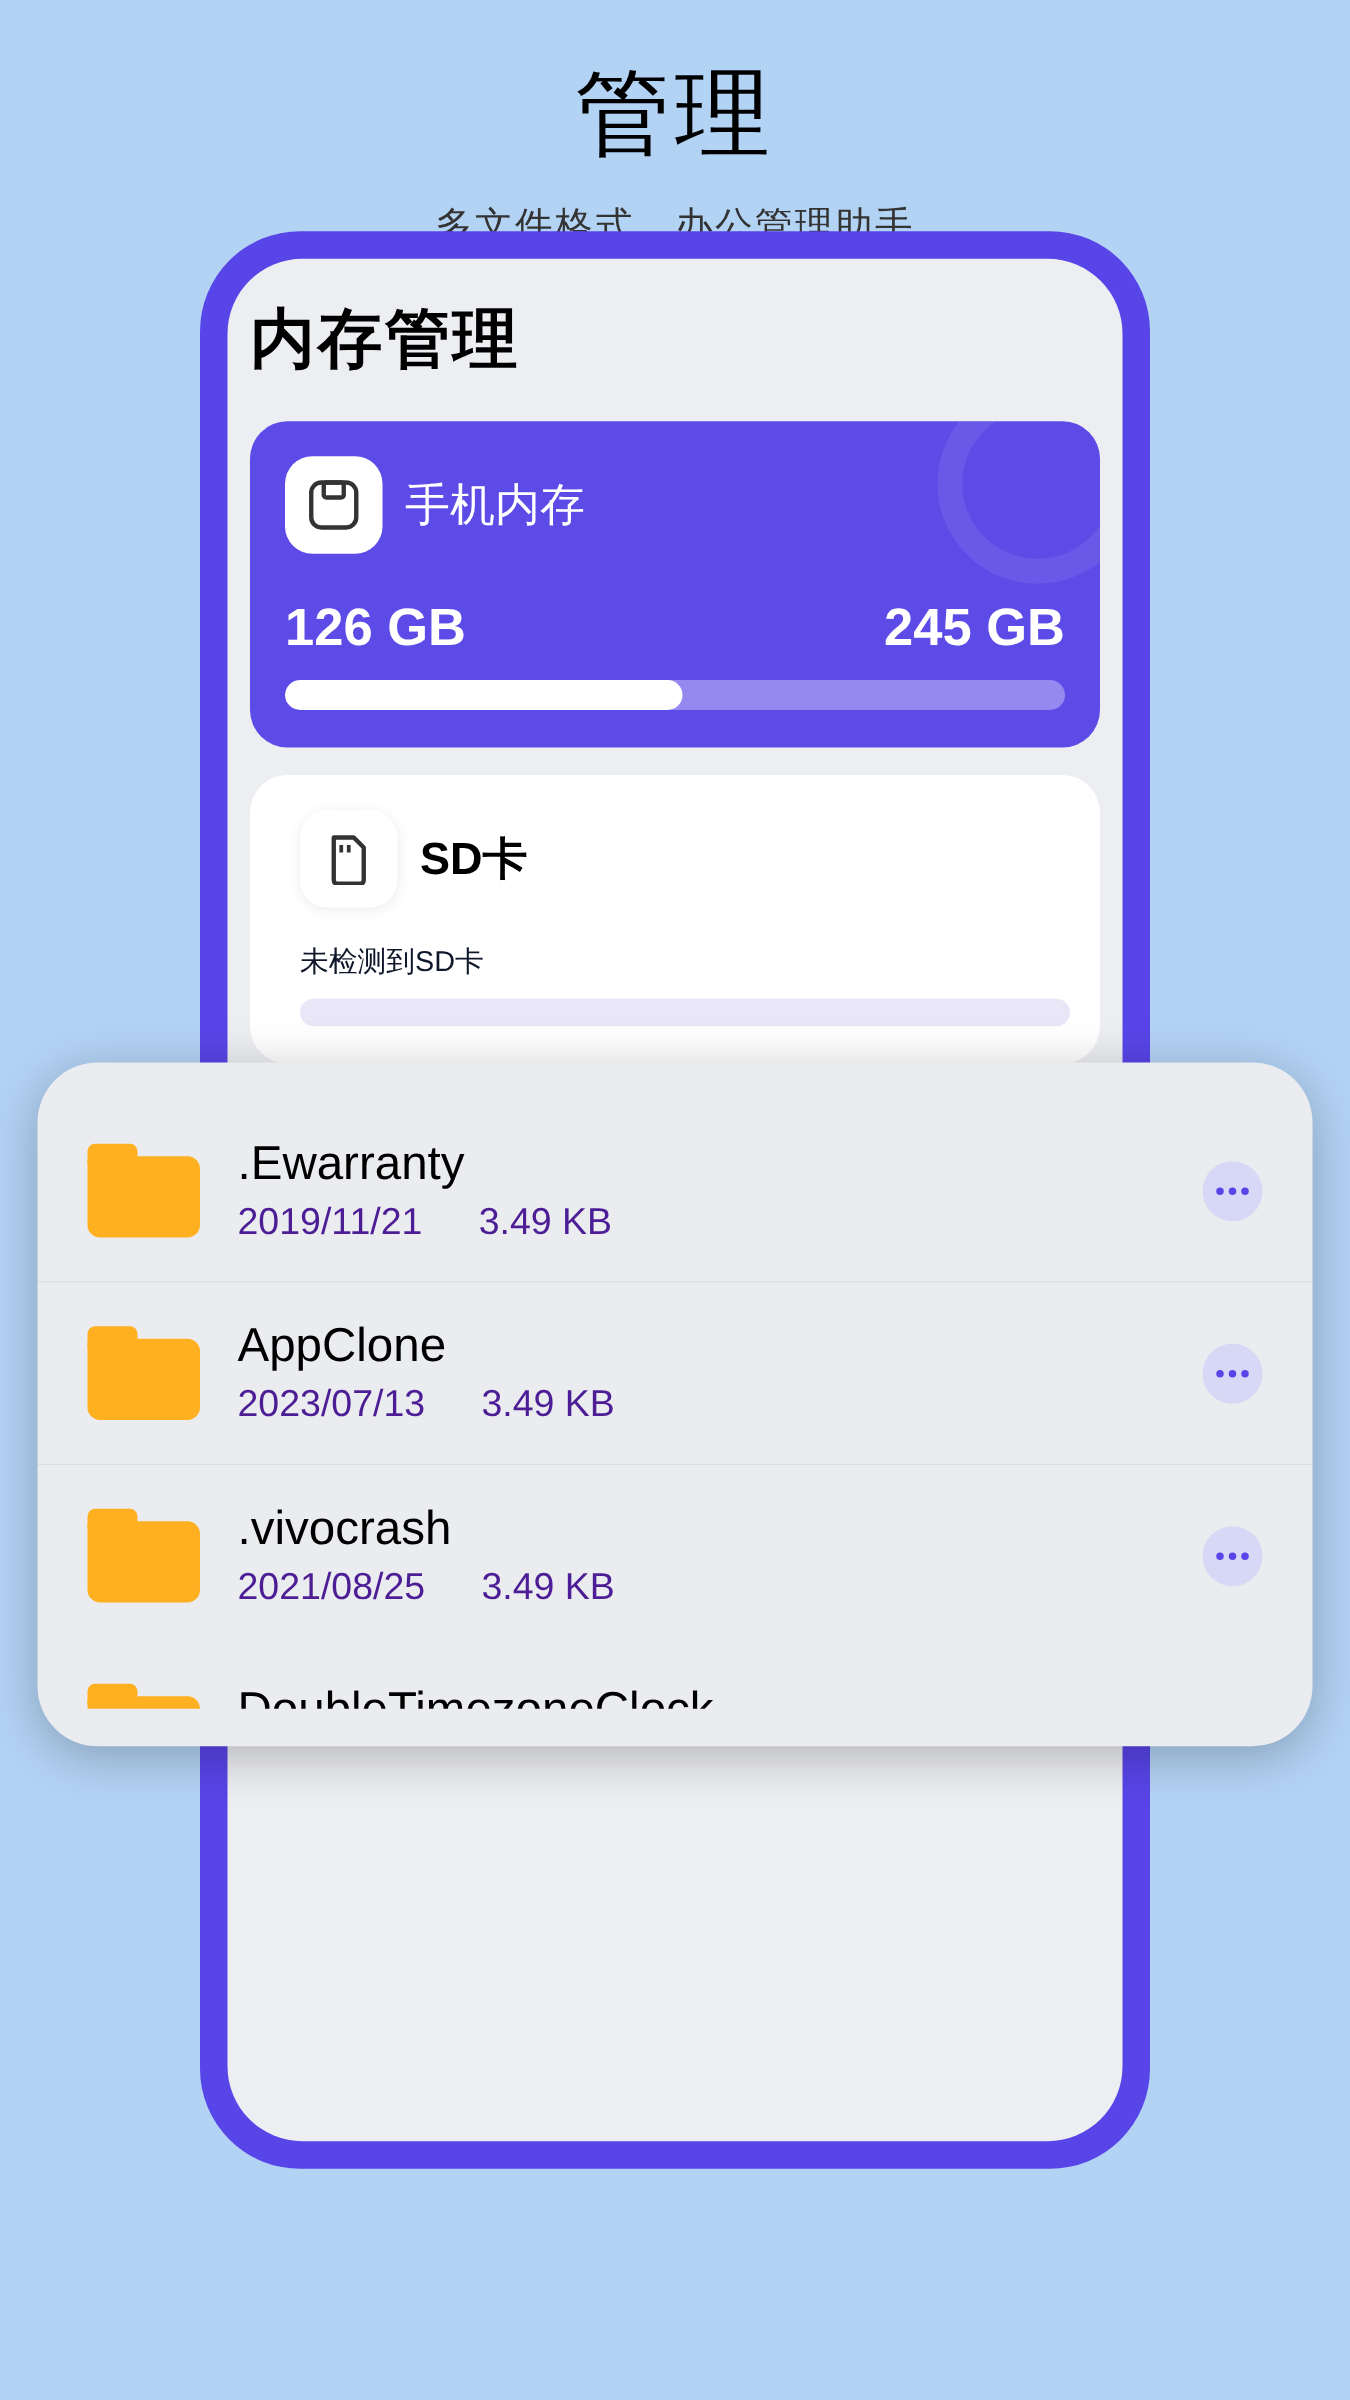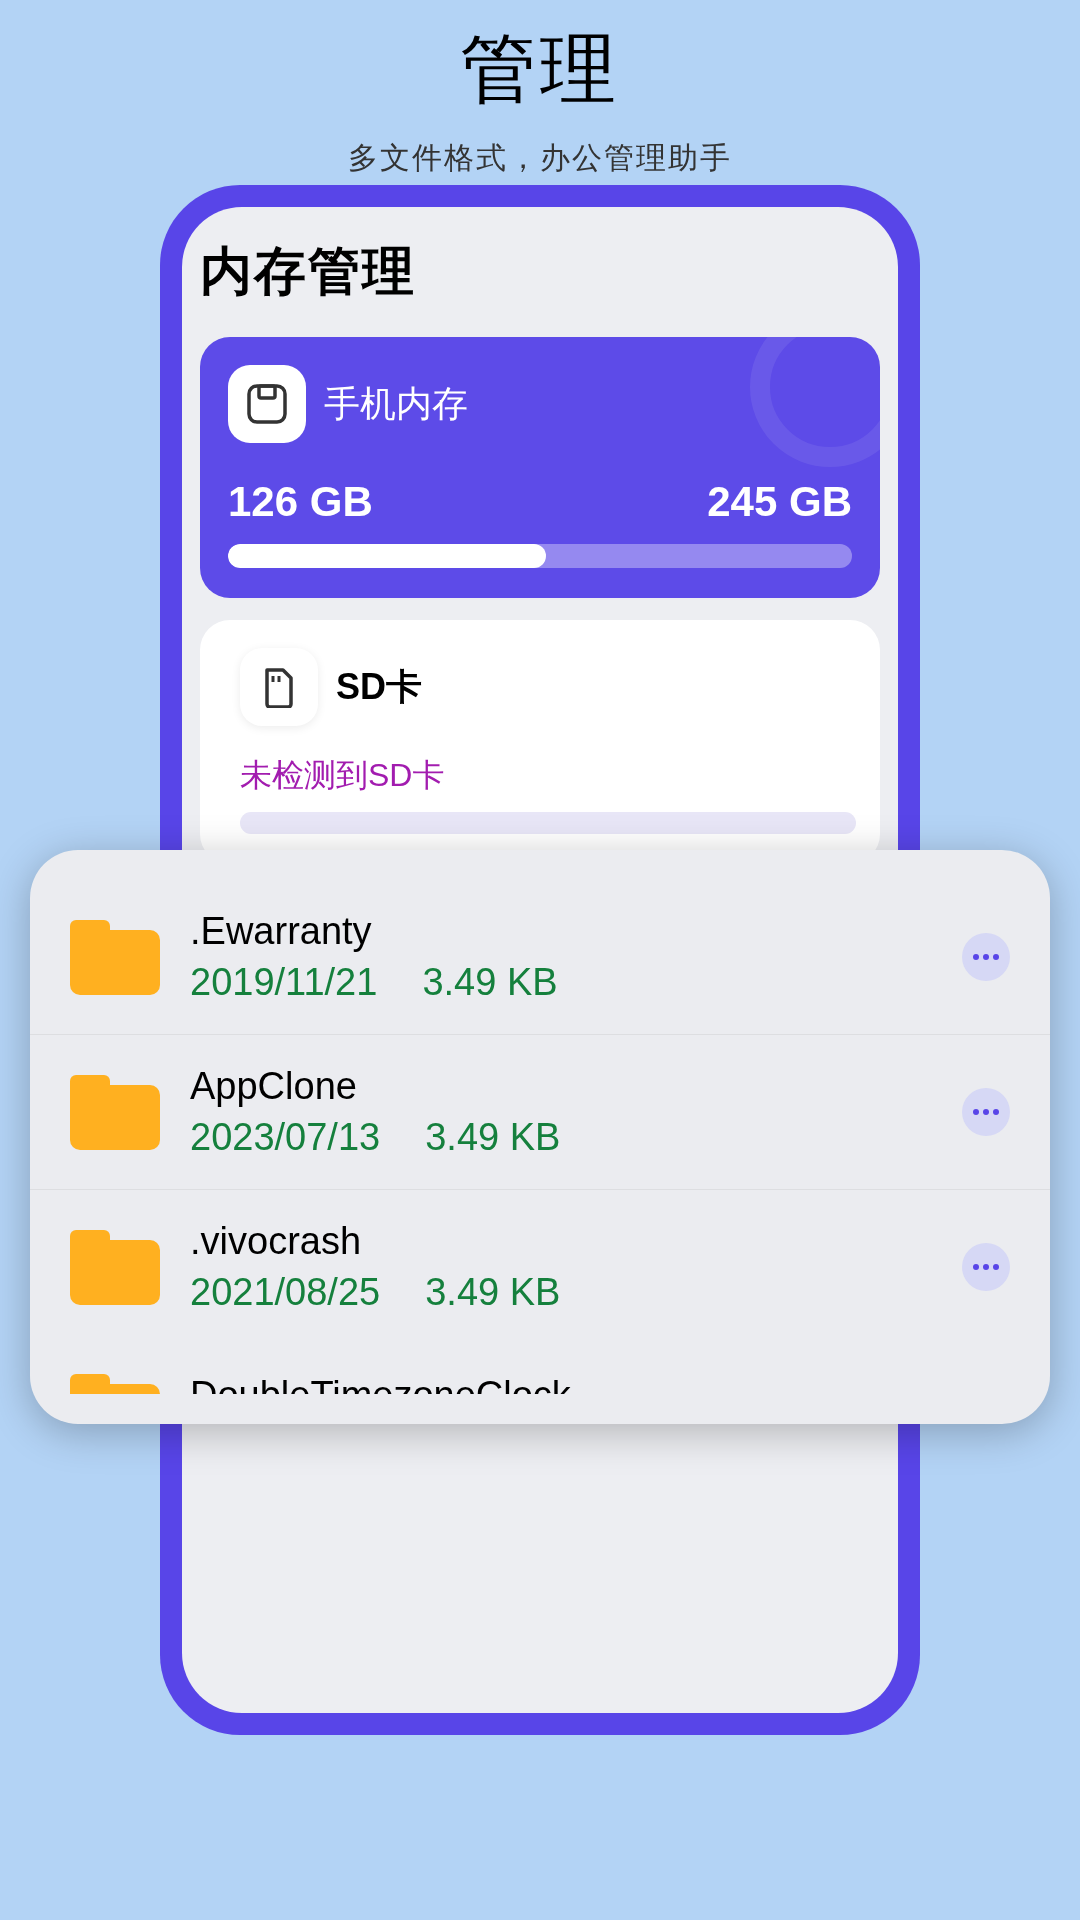"管理" .header-area { padding-top: 19px -> 41px }
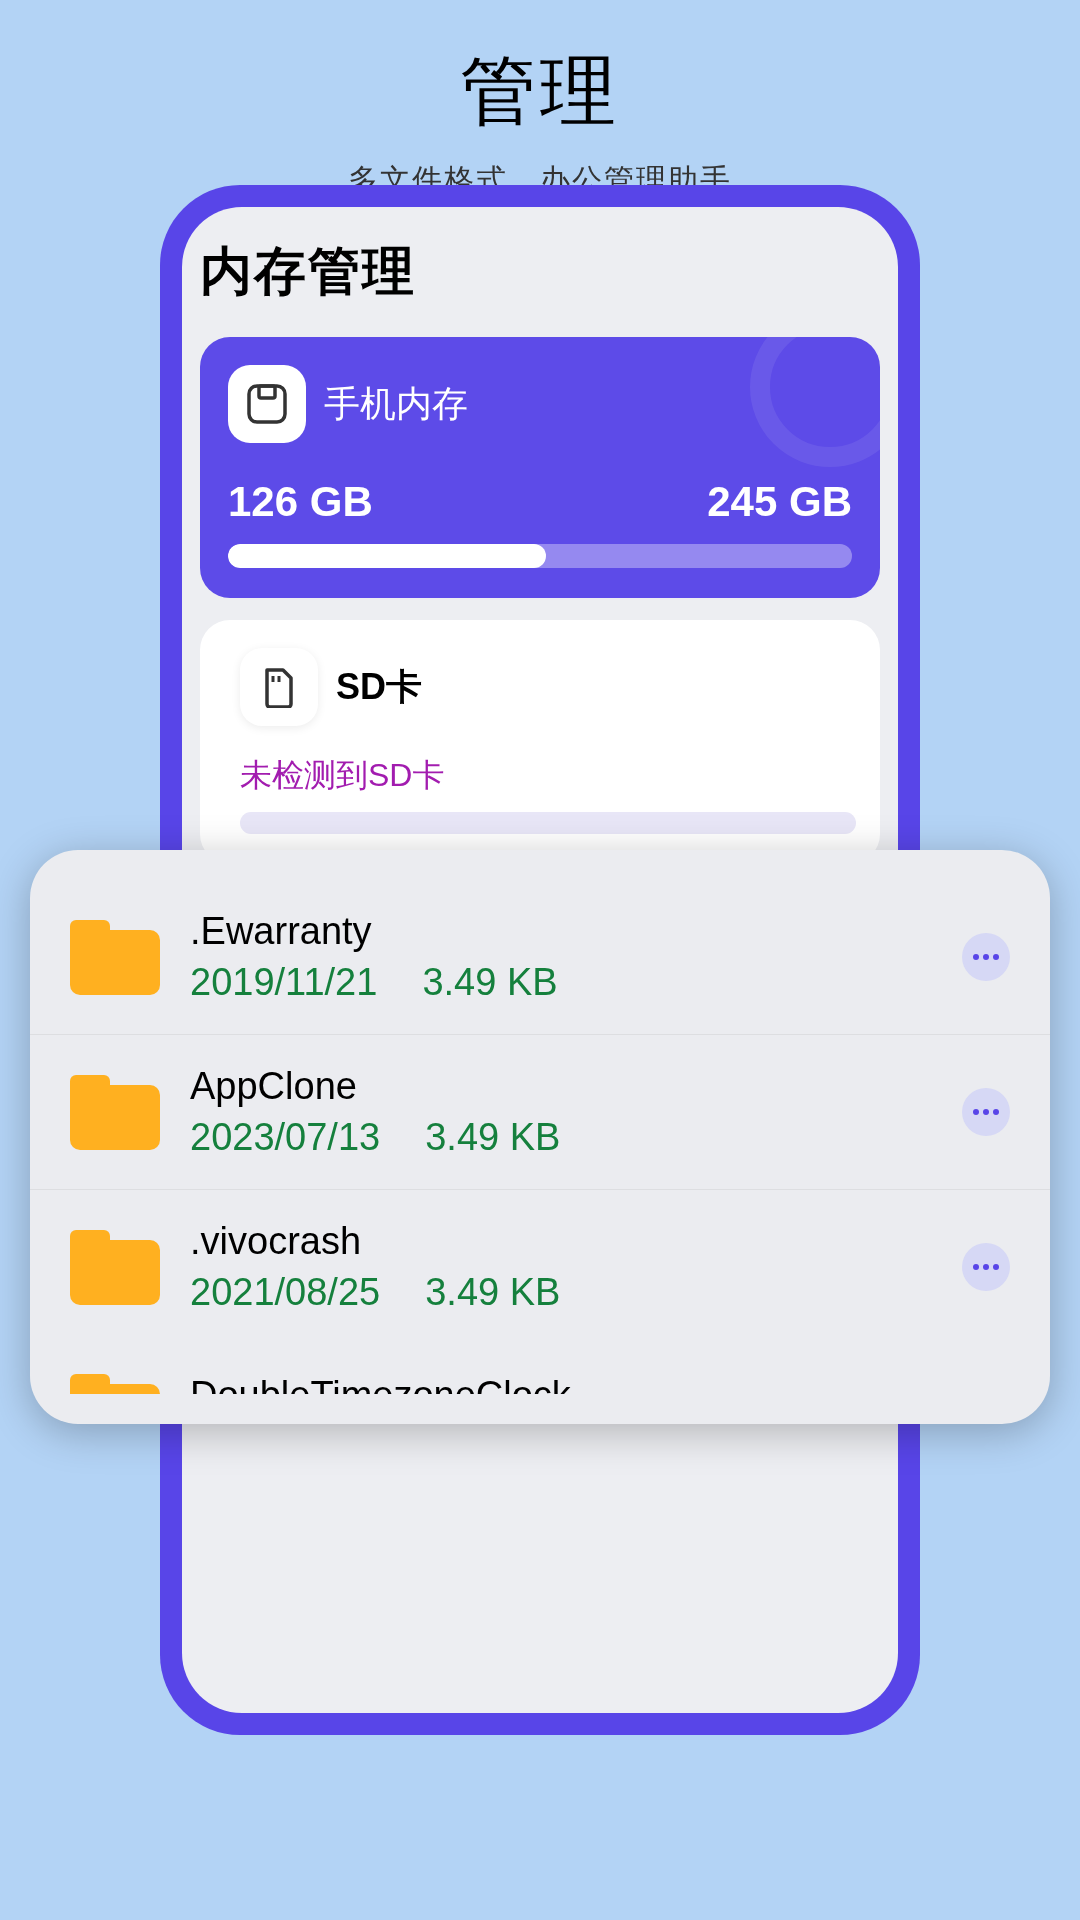"未检测到SD卡" .sd-warning { color: #a21caf -> #0f172a; font-size: 32px -> 23px }
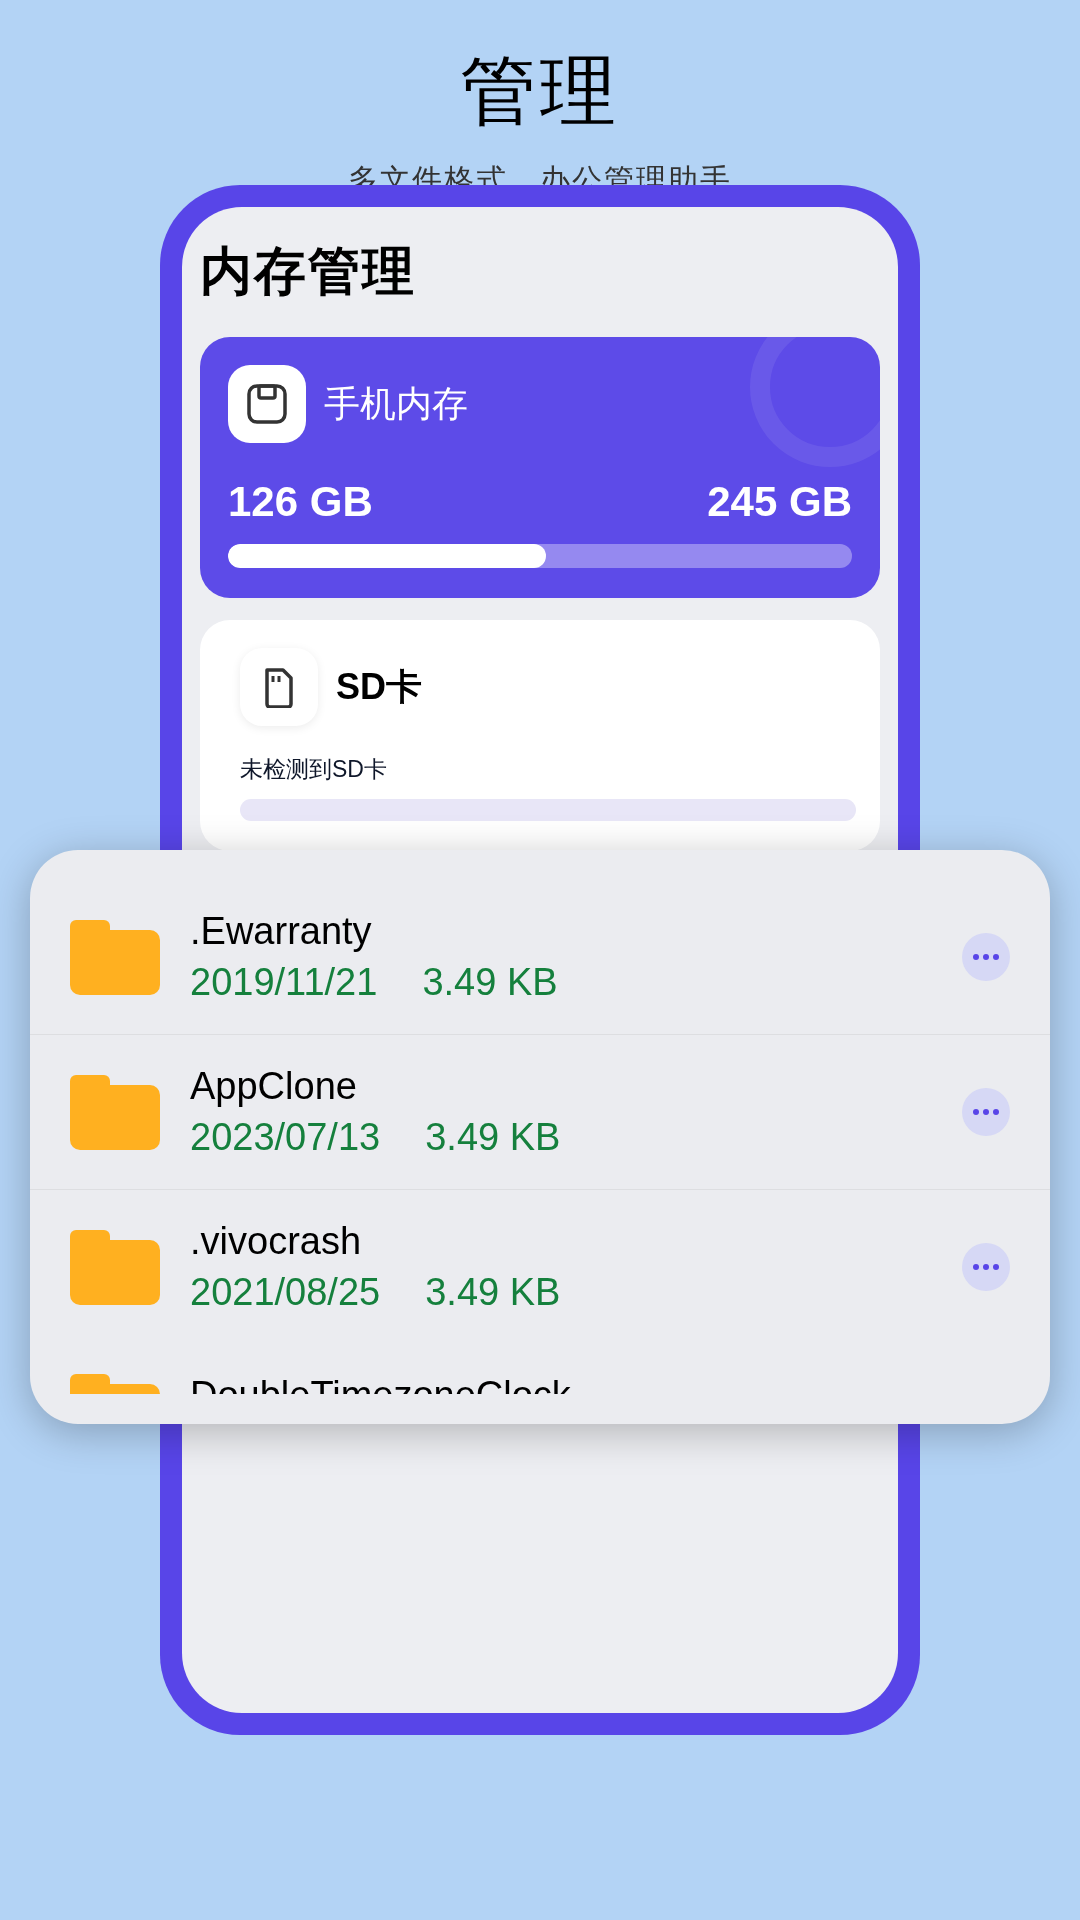"2019/11/21" .file-meta { color: #15803d -> #4c1d95; font-size: 38px -> 30px }
